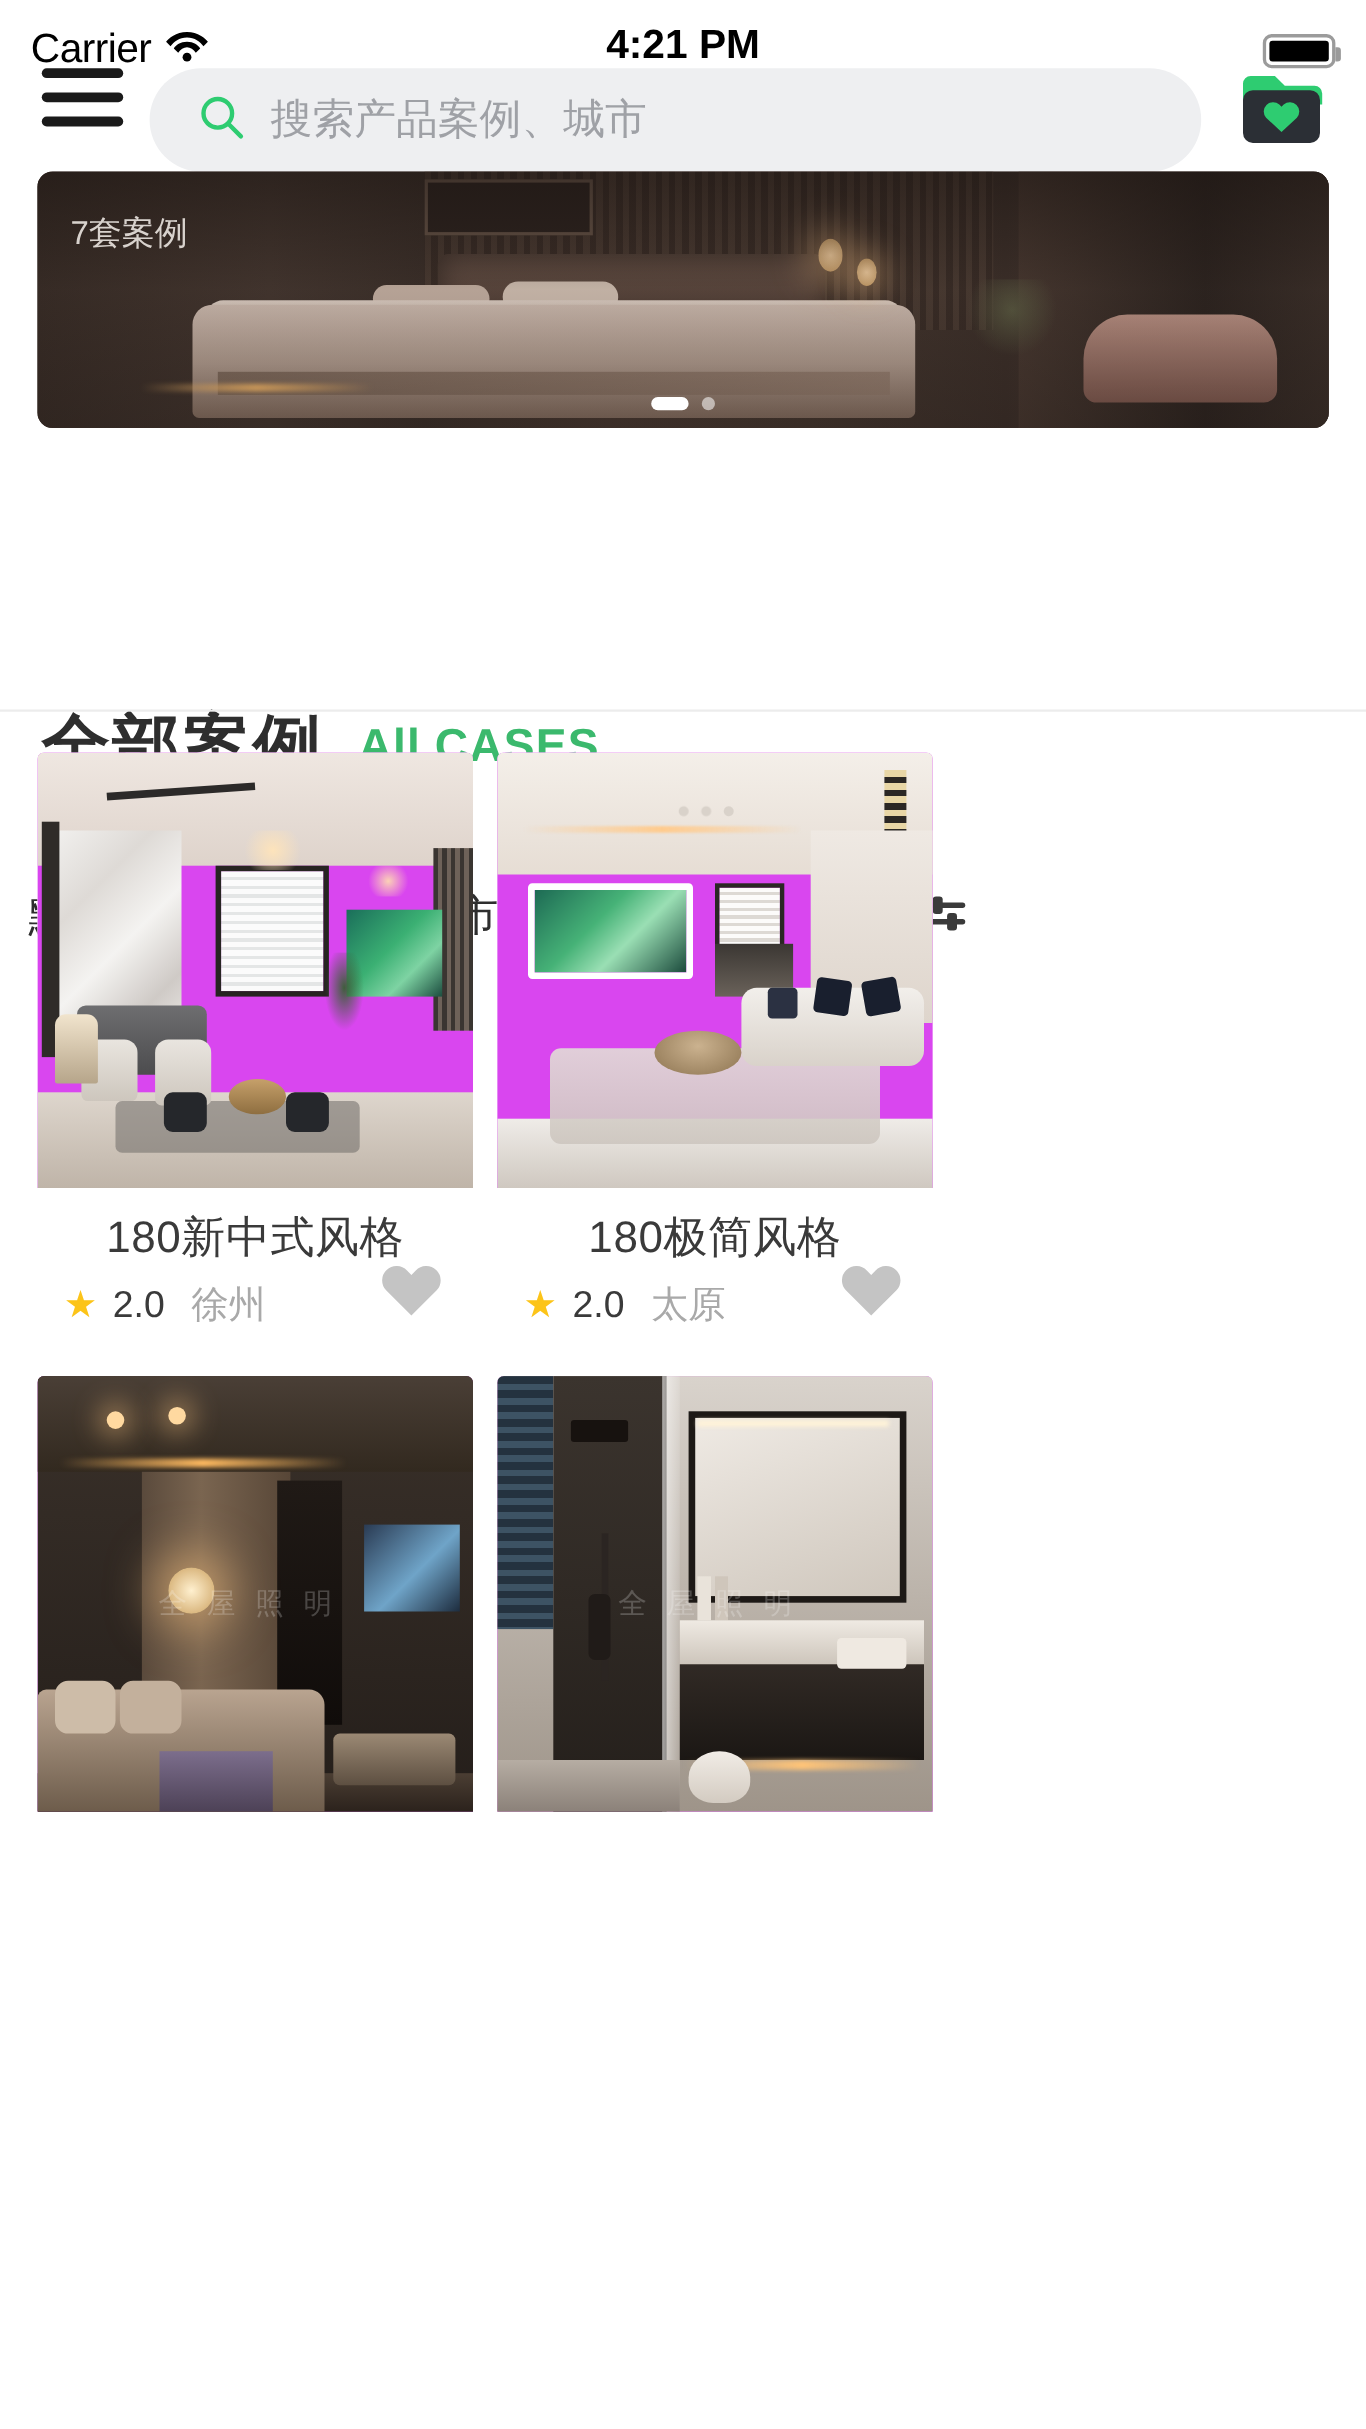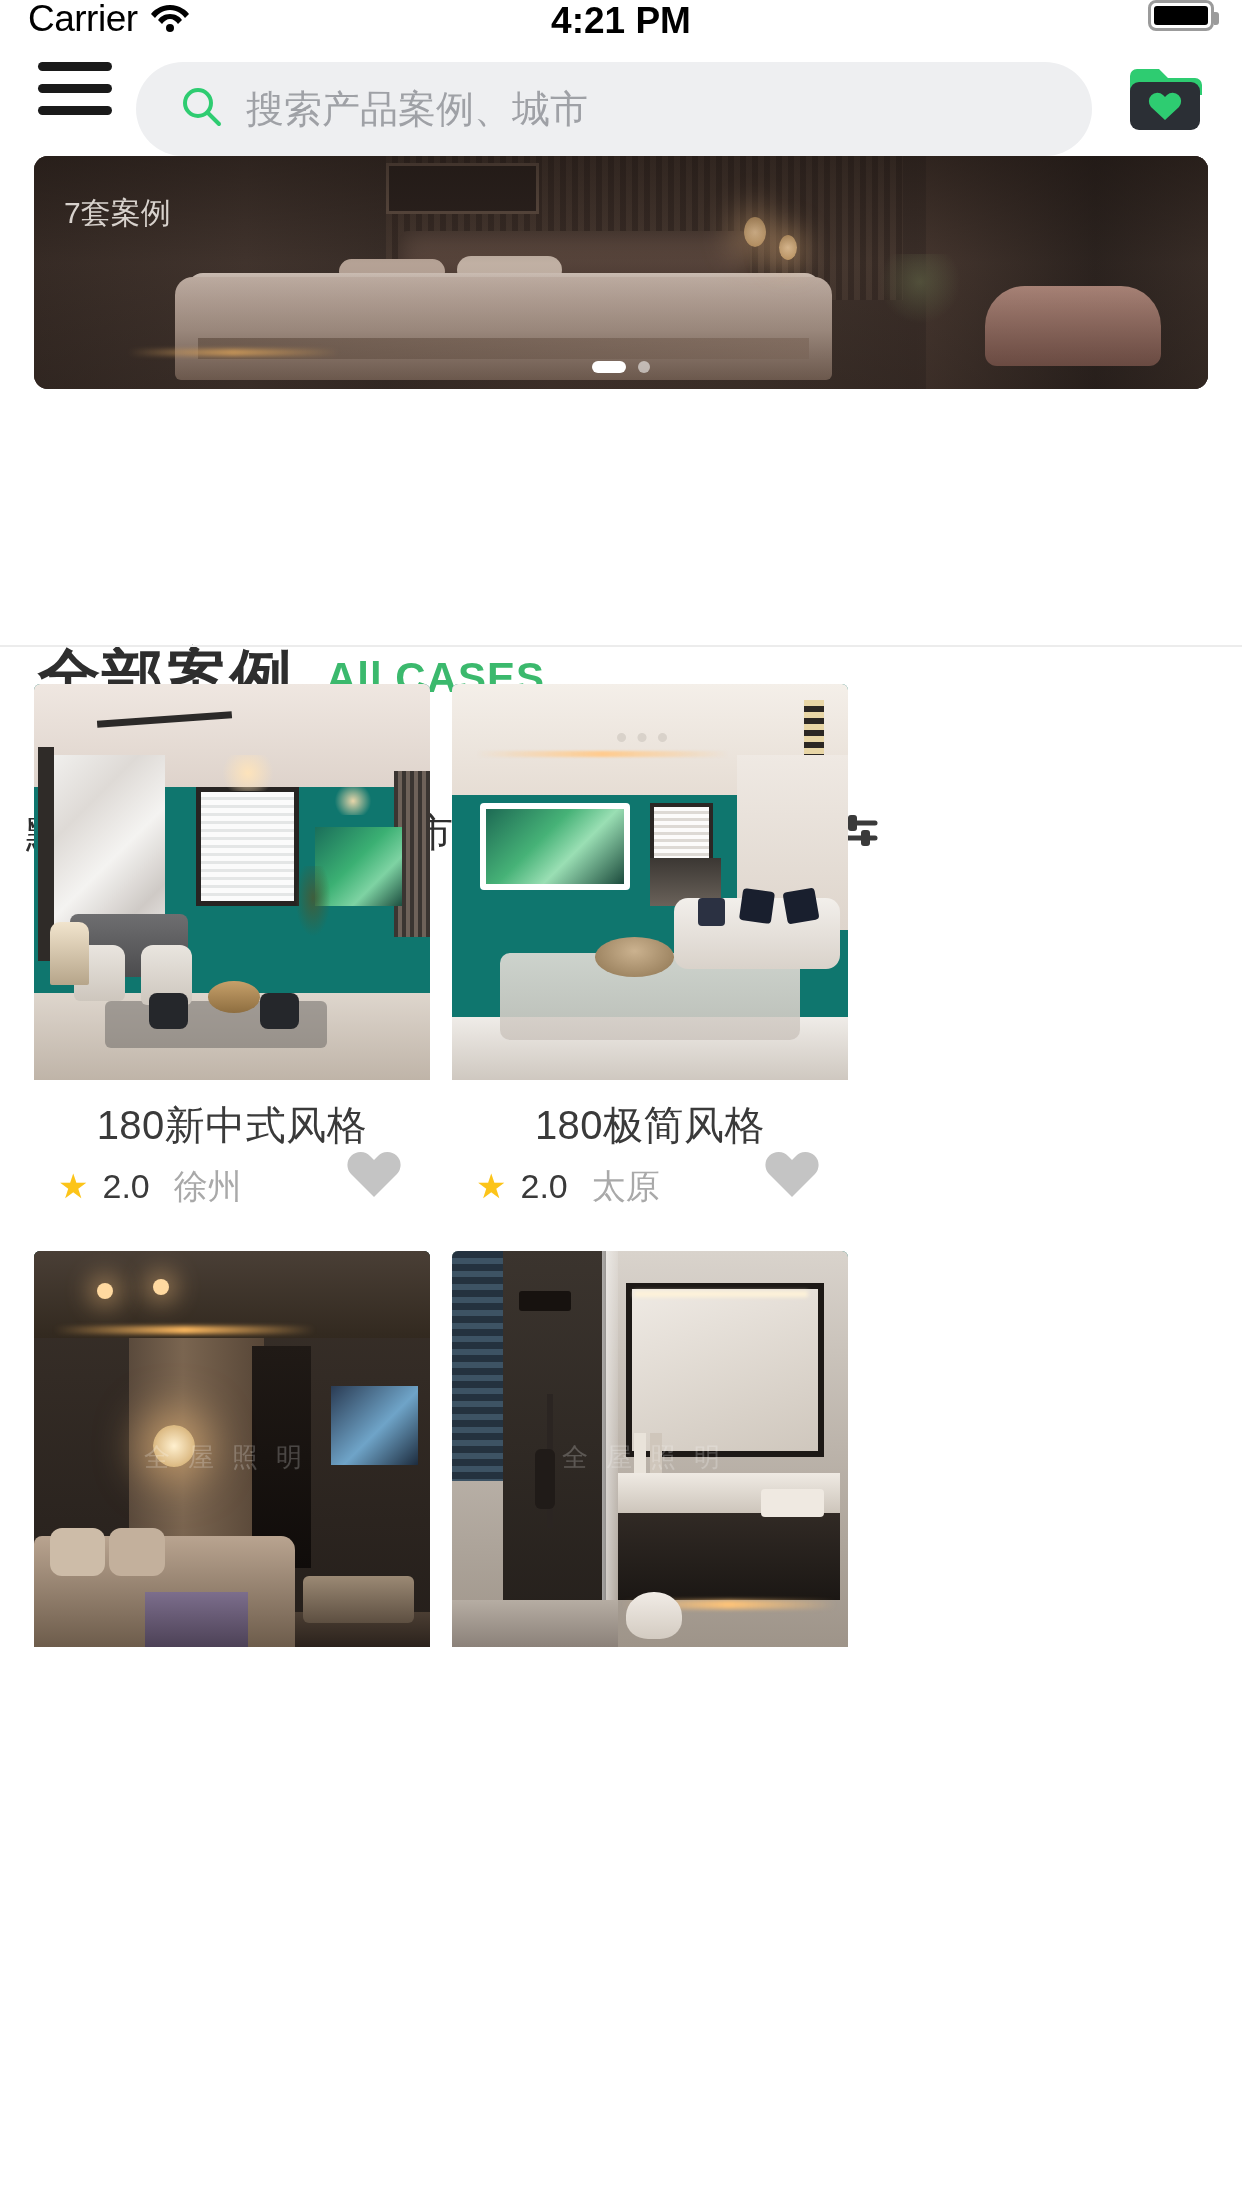"Carrier" .statusbar { align-items: flex-start -> flex-end }
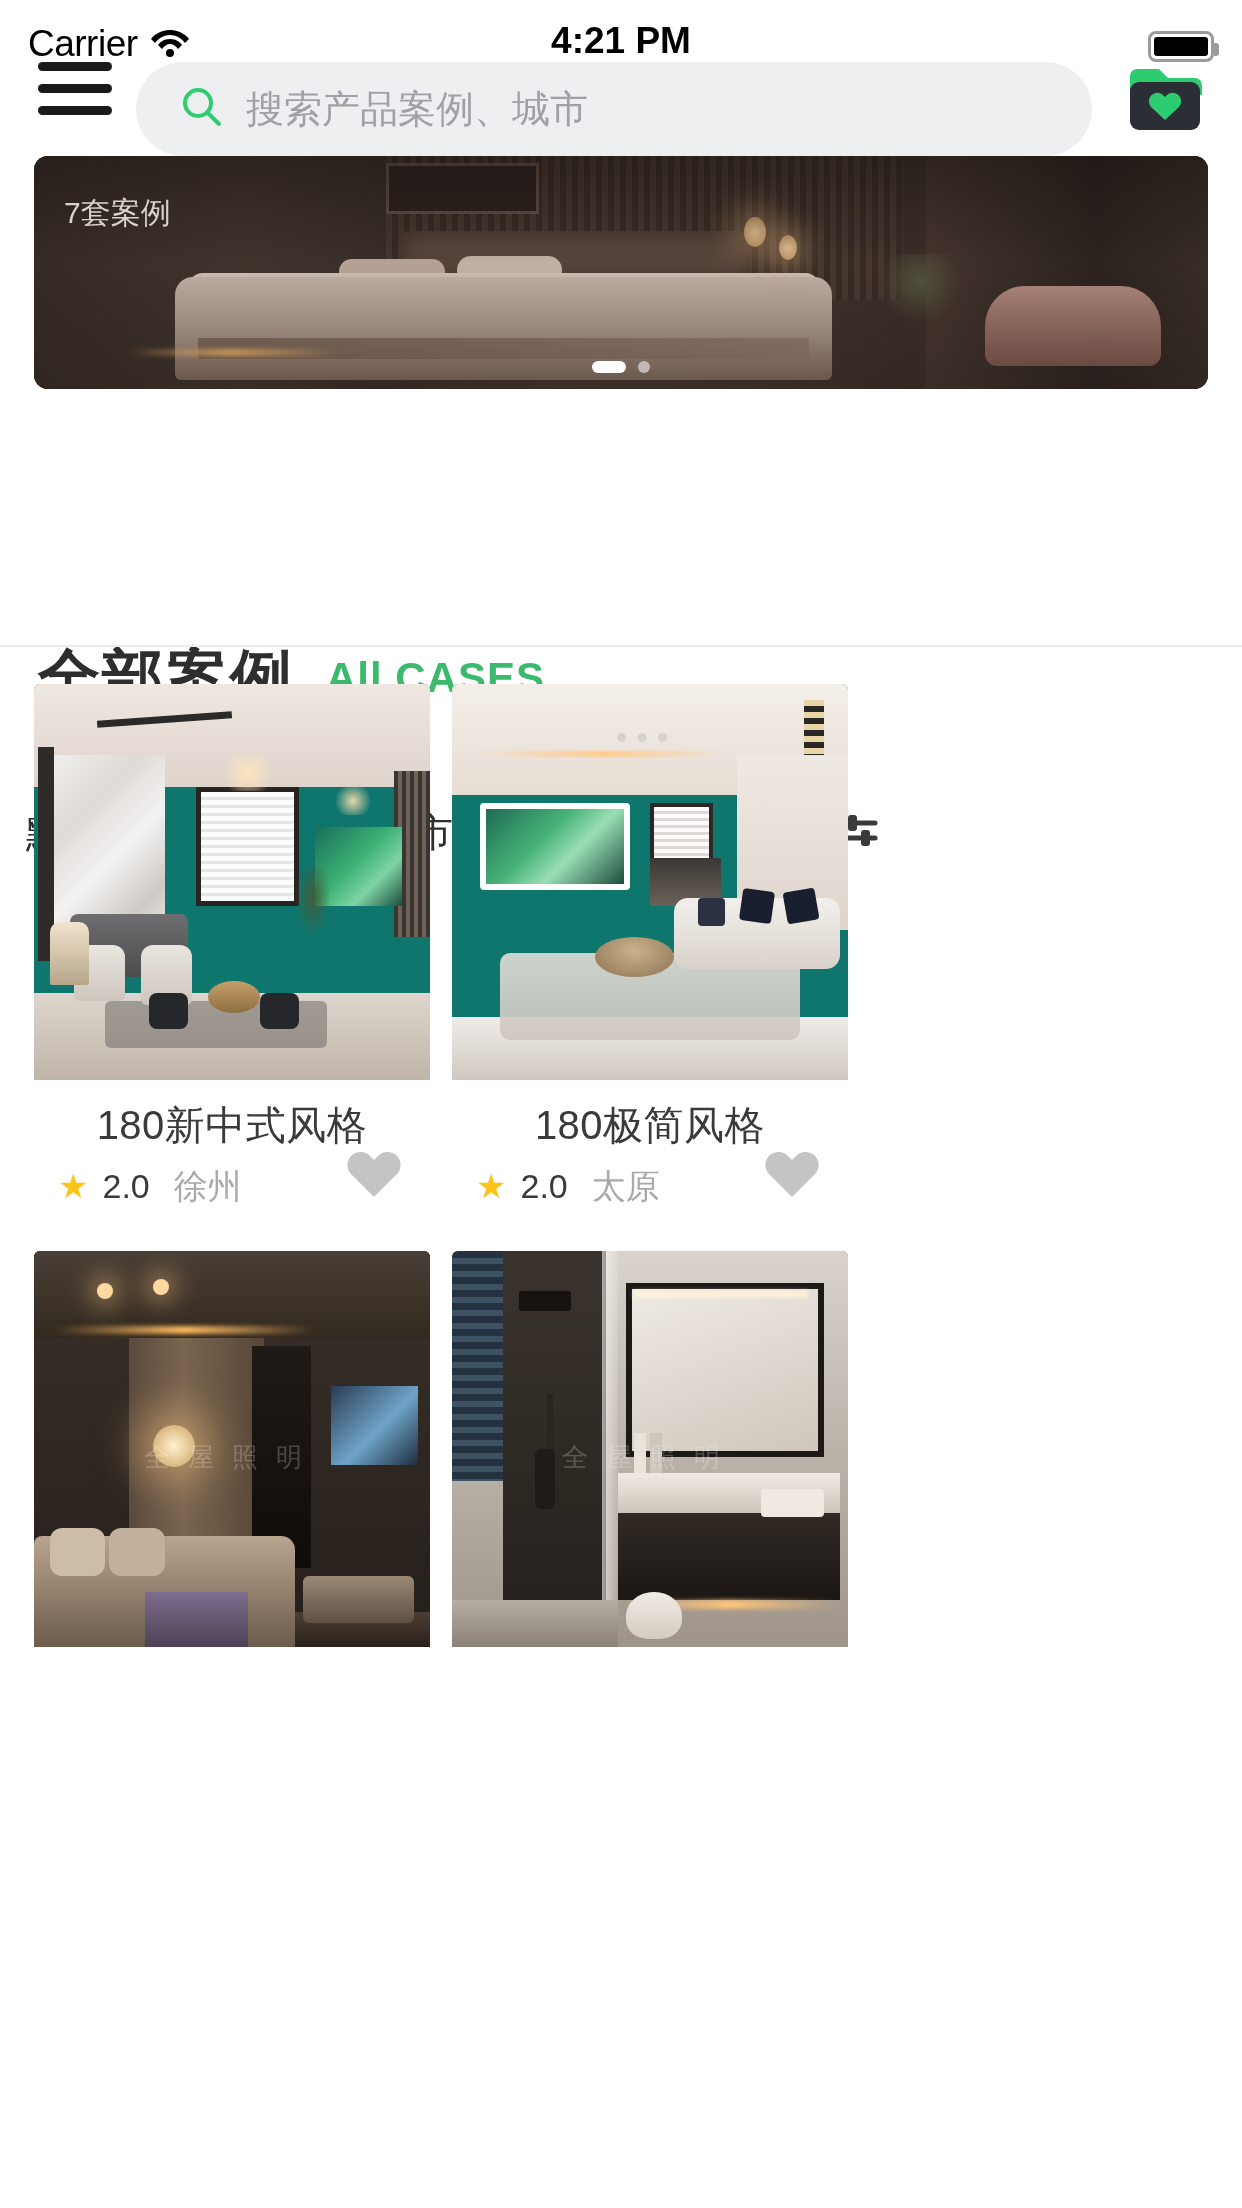"全屋照明" .card-img { background: #0f766e -> #d946ef }
